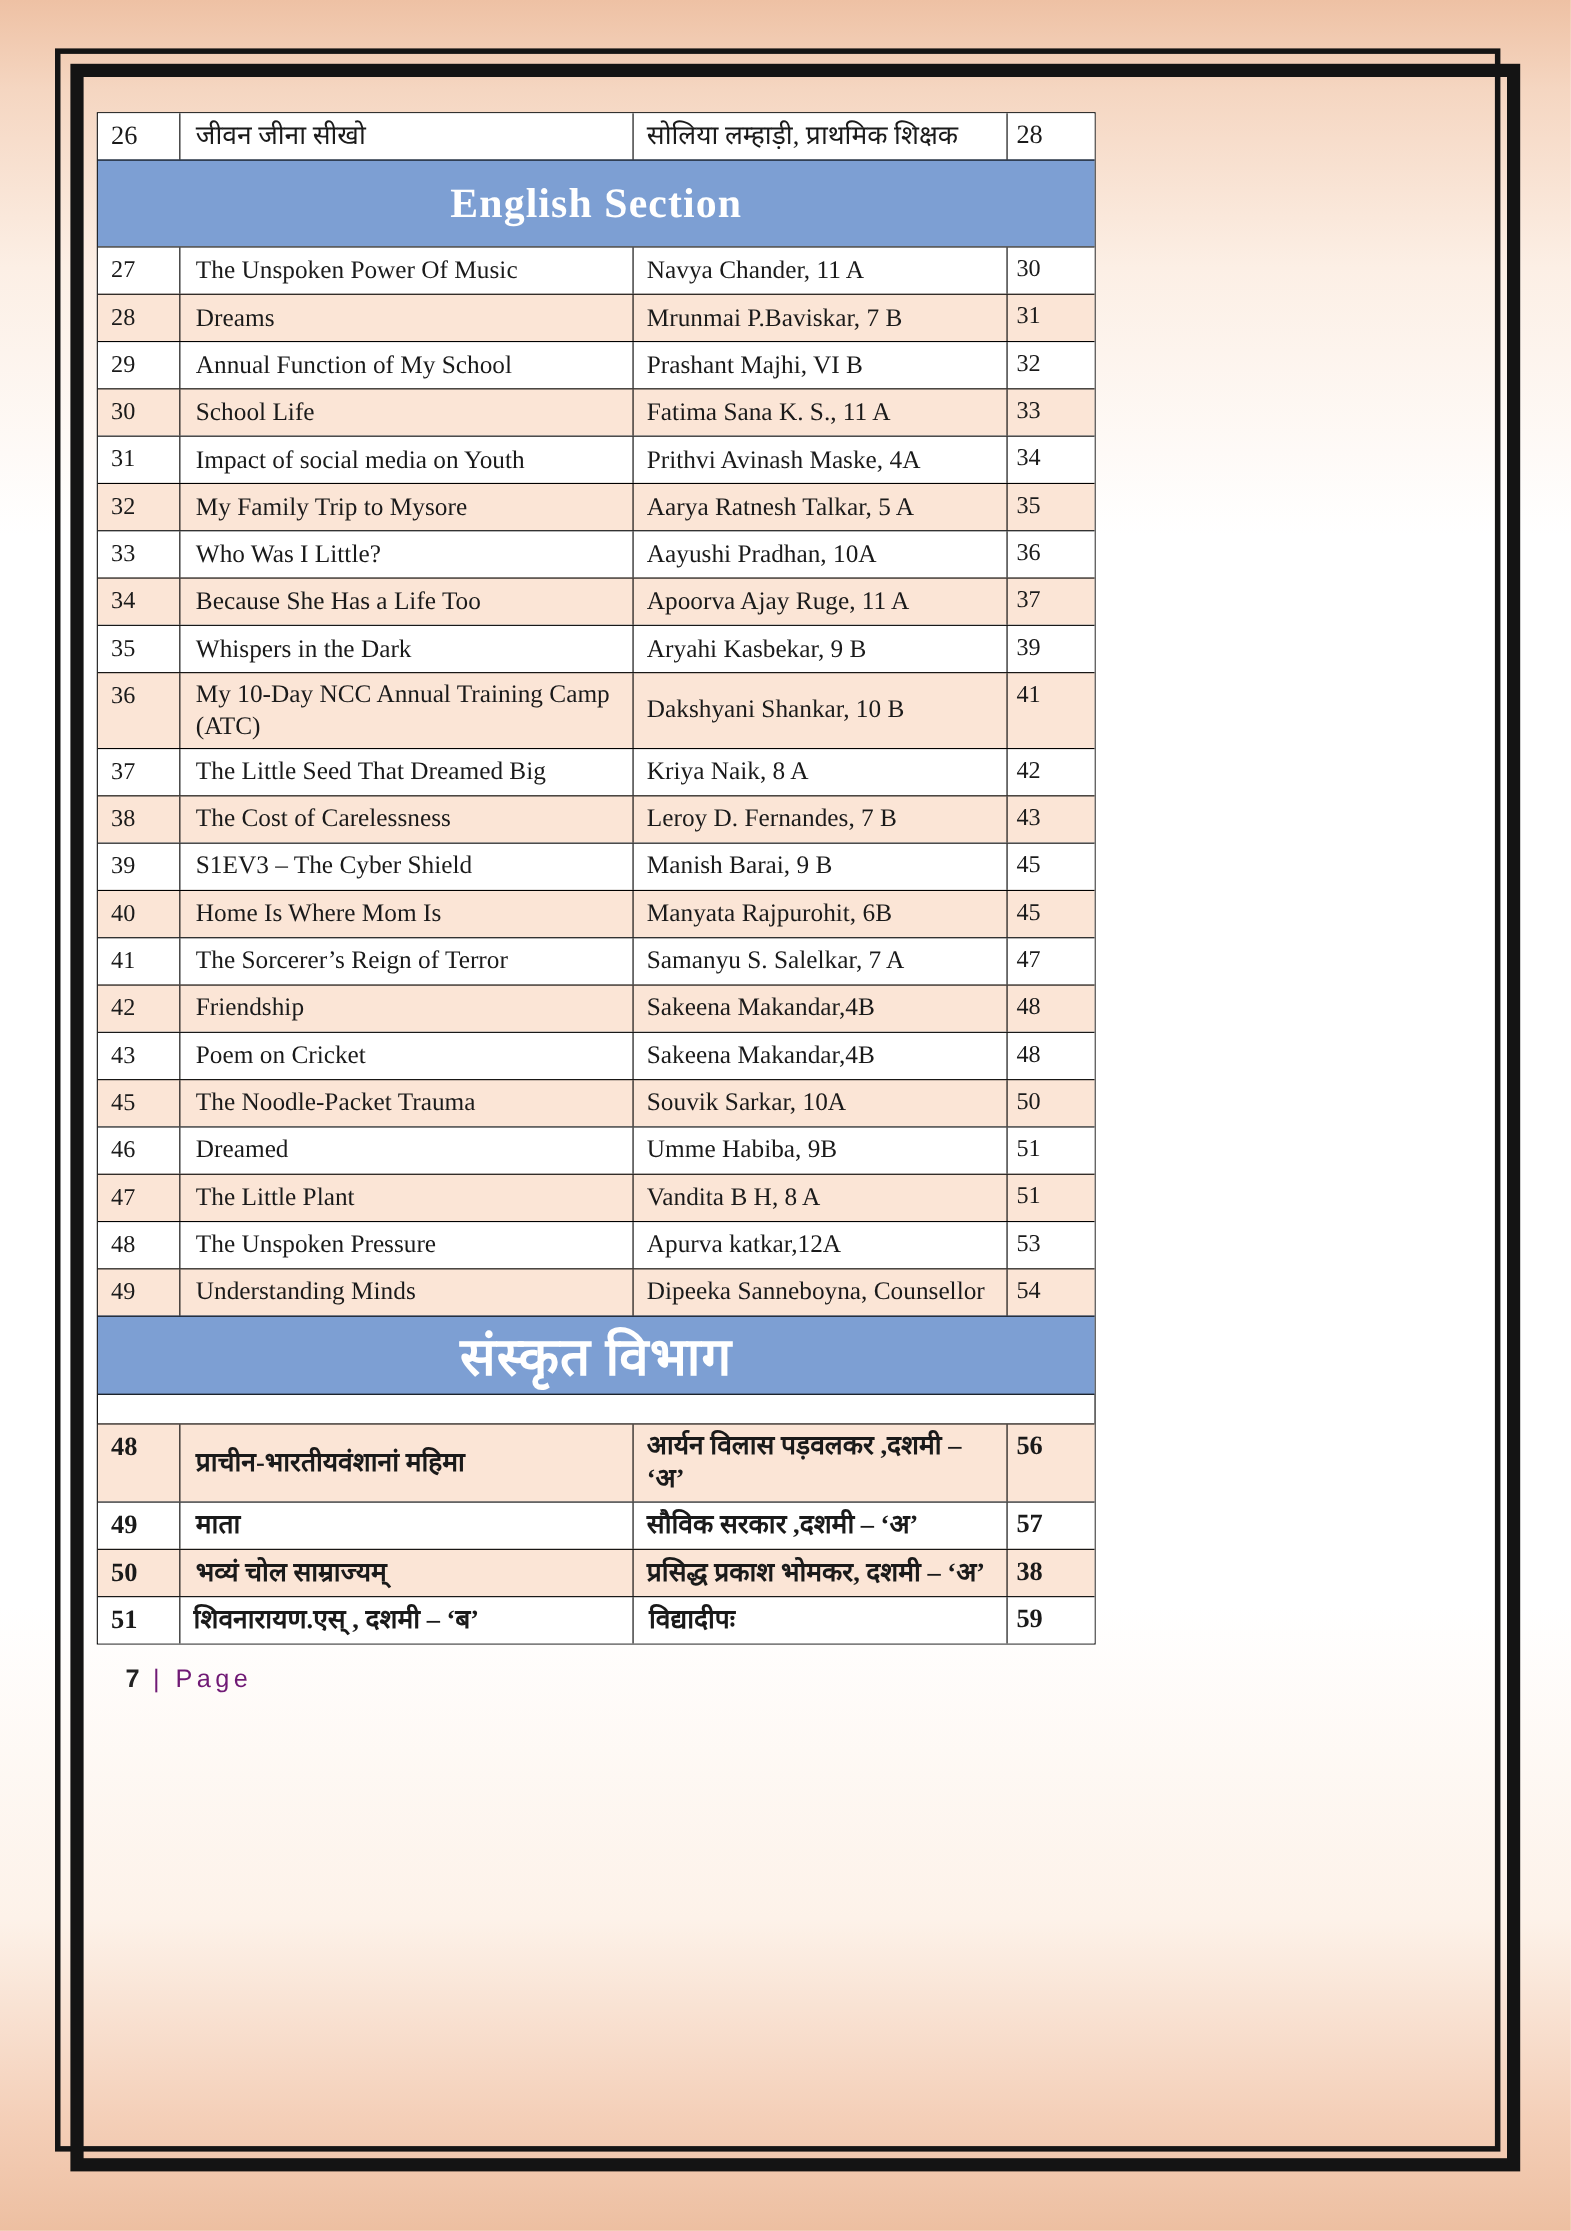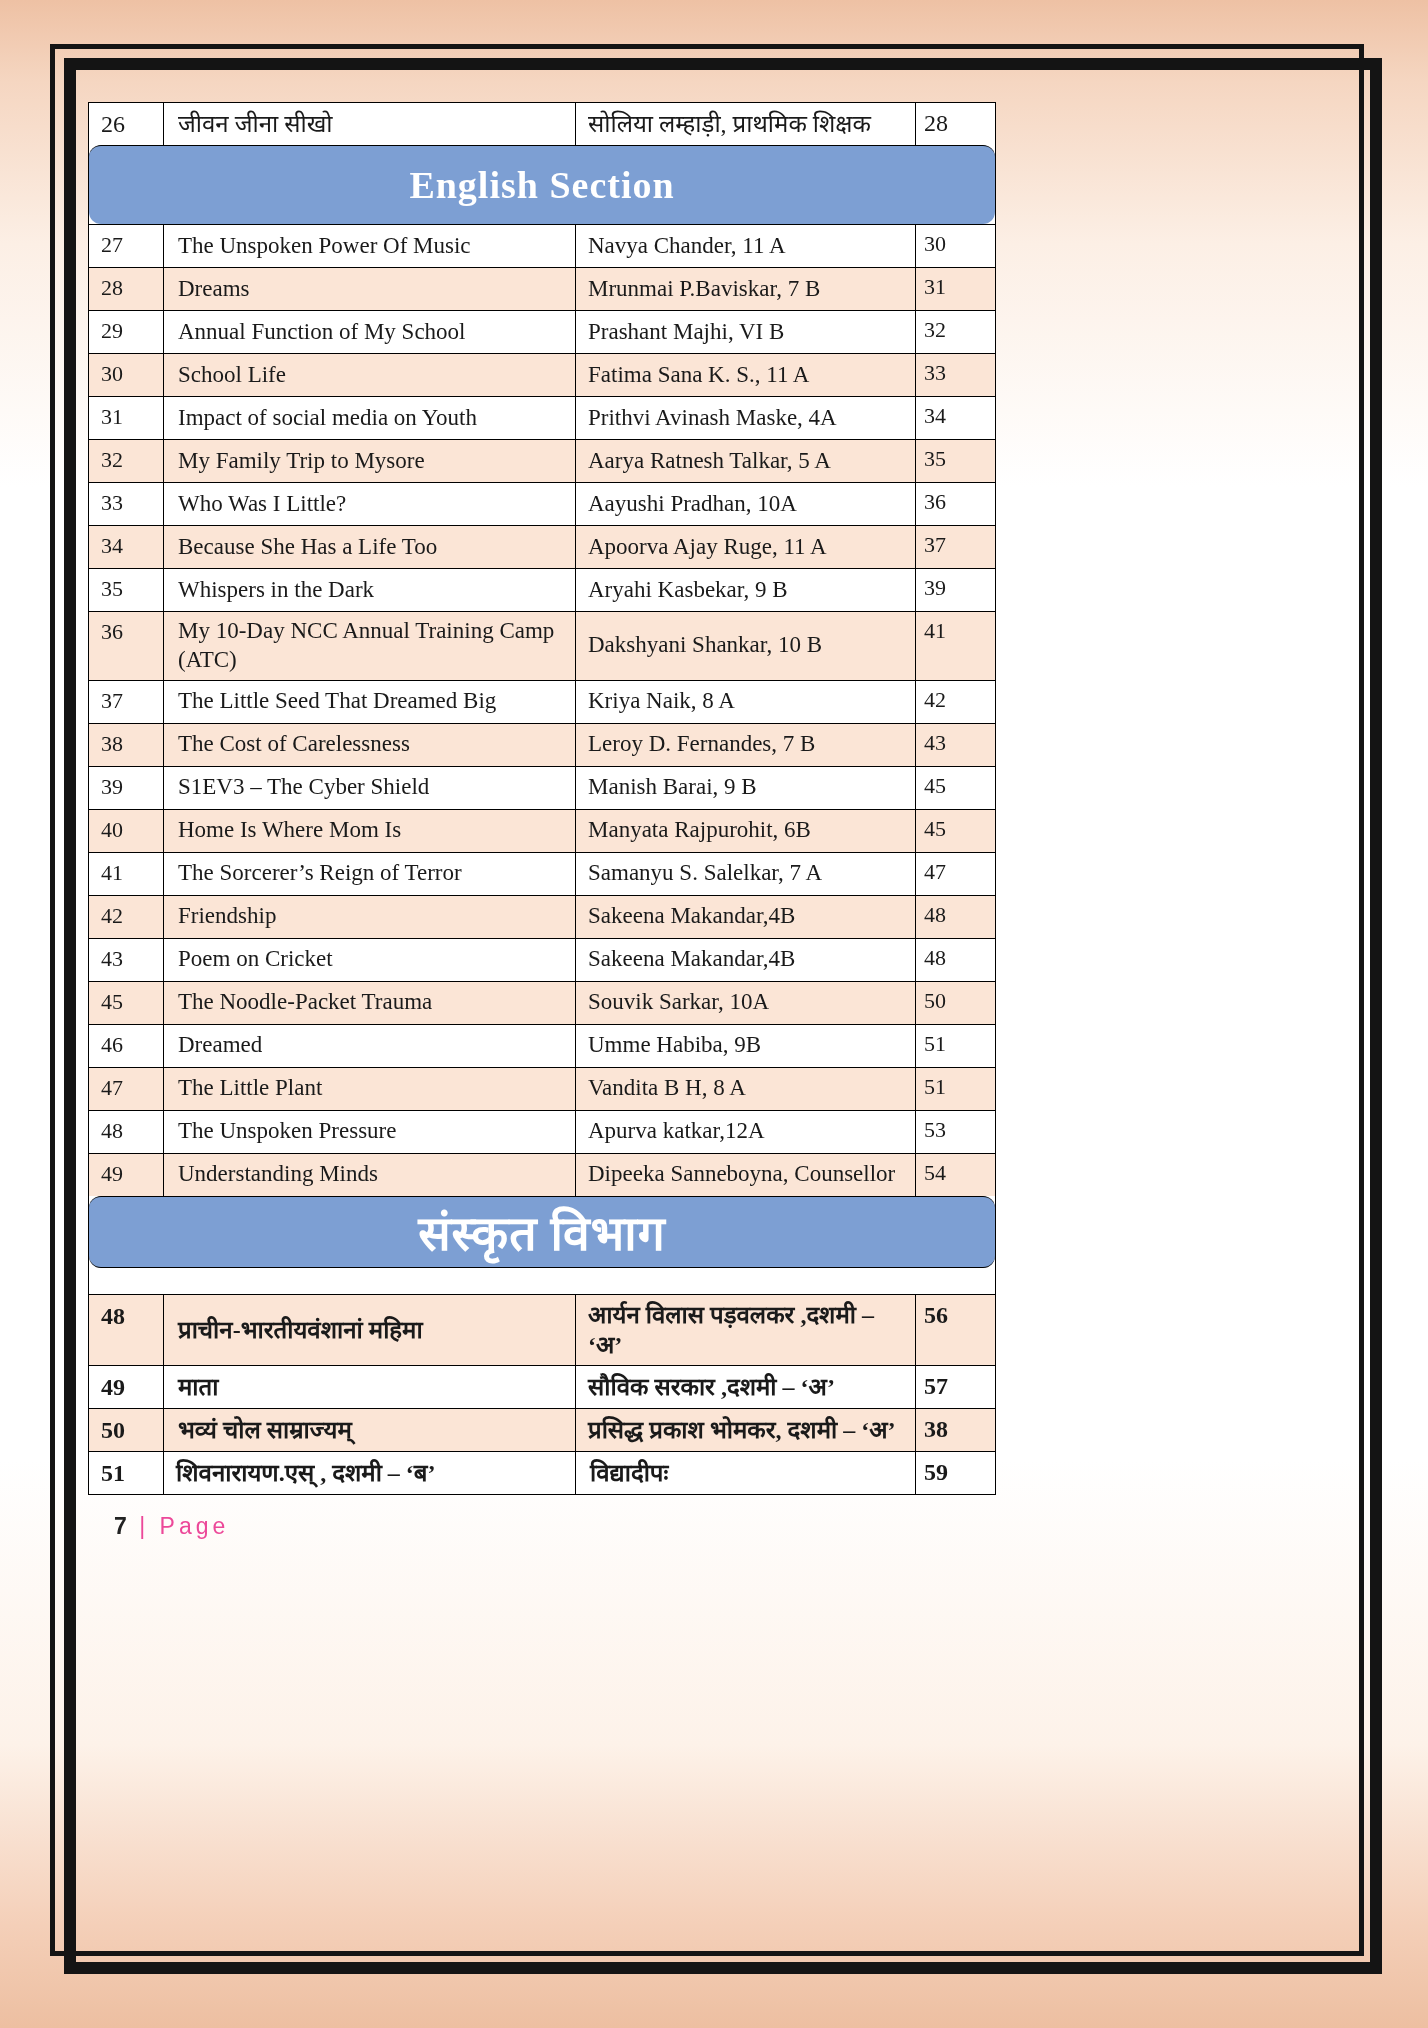"English Section" .banner { border-radius: 12px -> none }
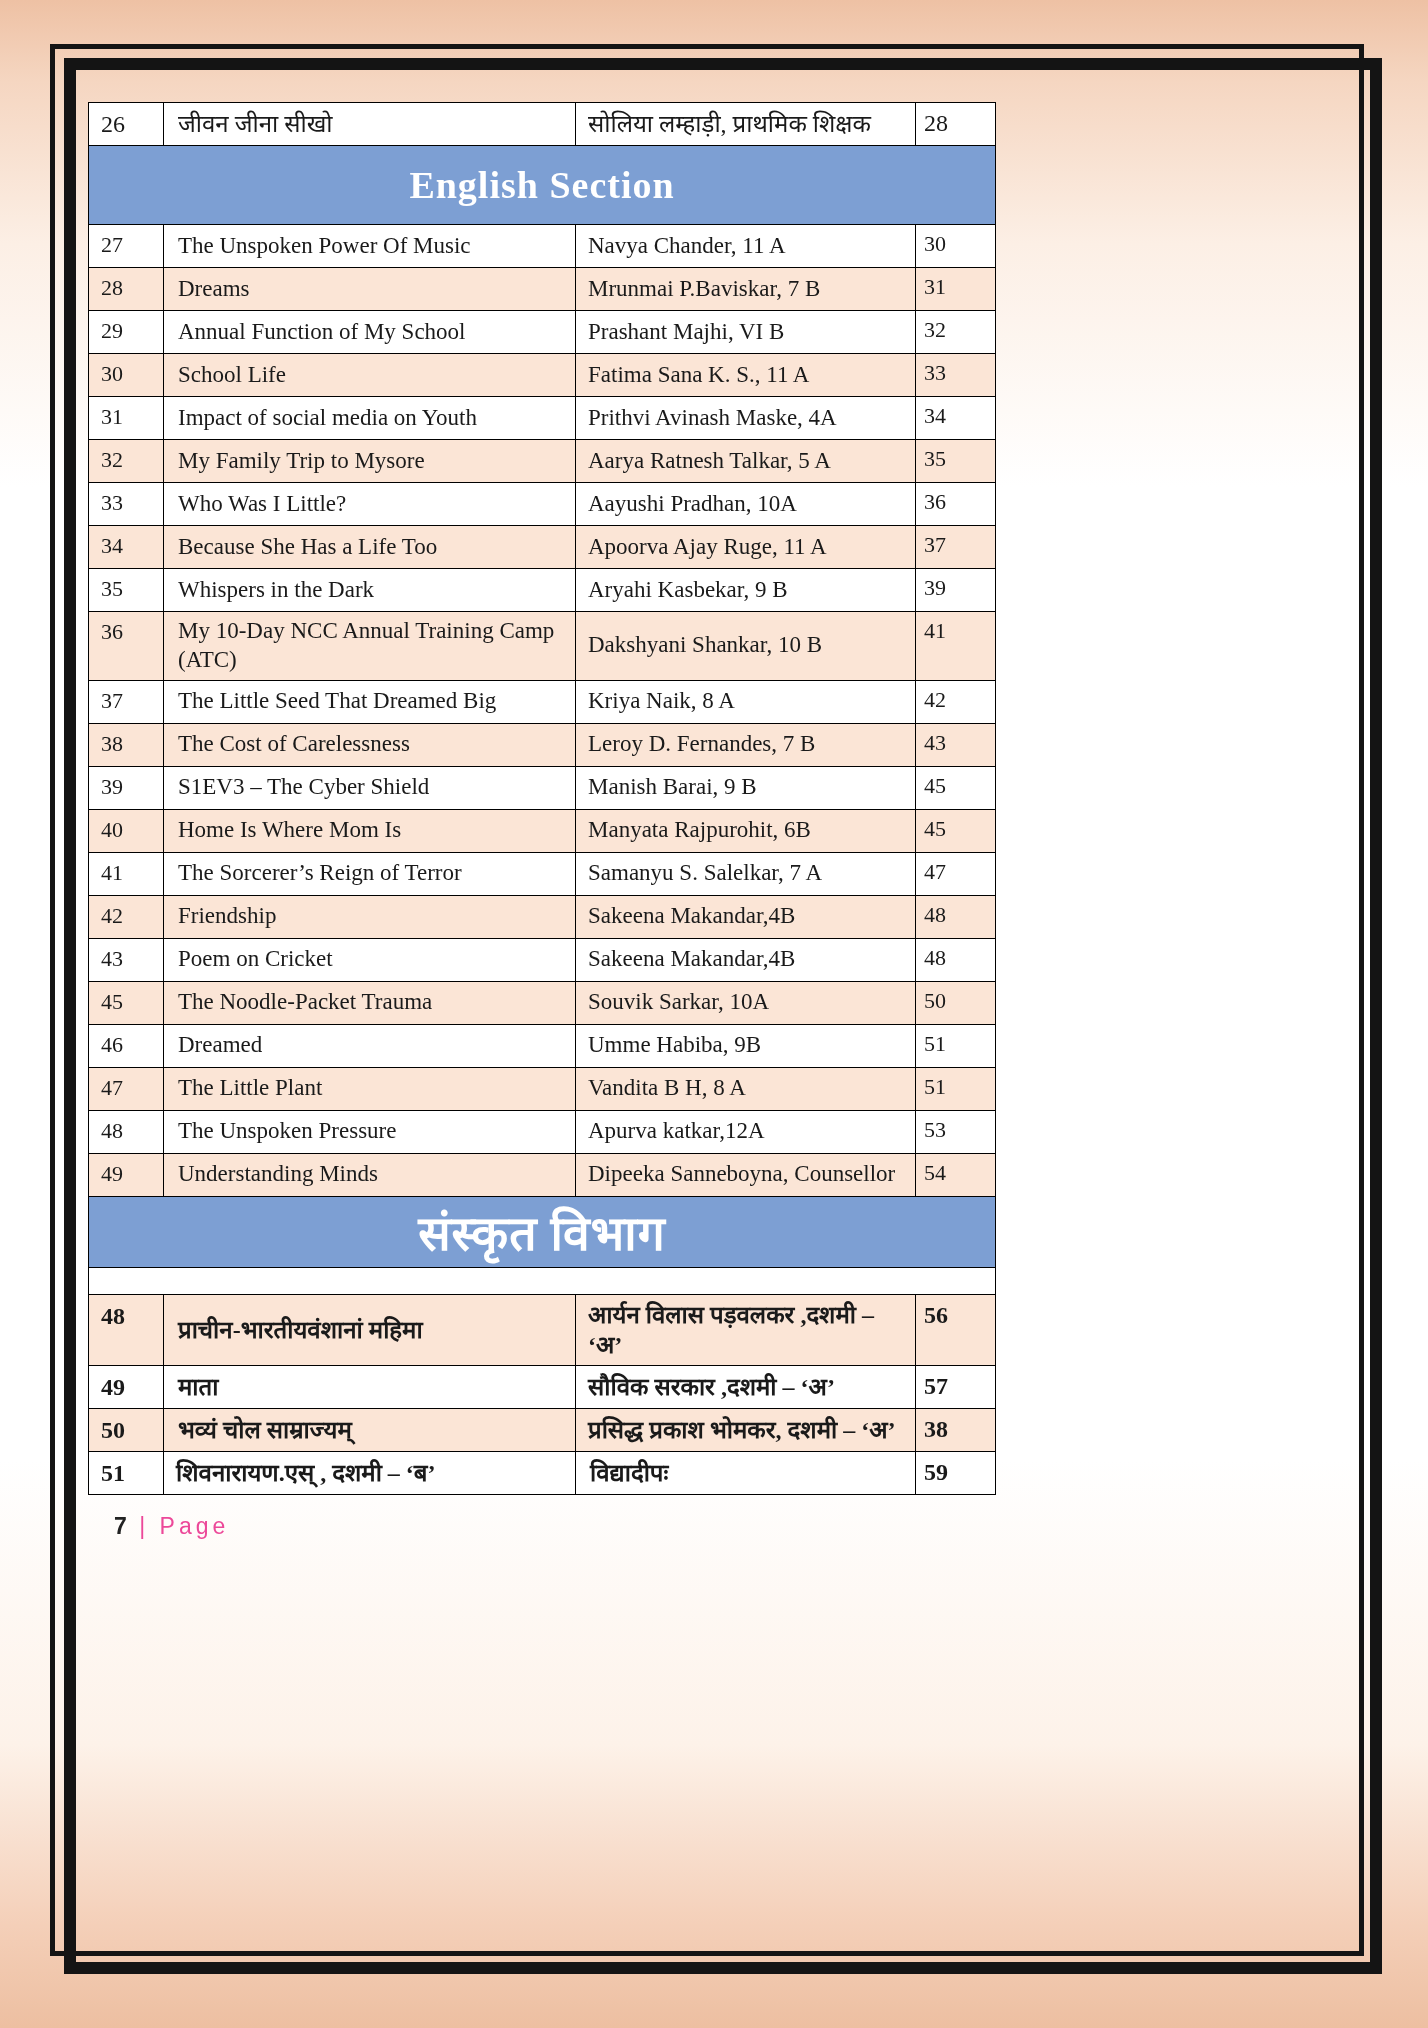"| Page" .footer .lbl { color: #ec4899 -> #701a75 }
